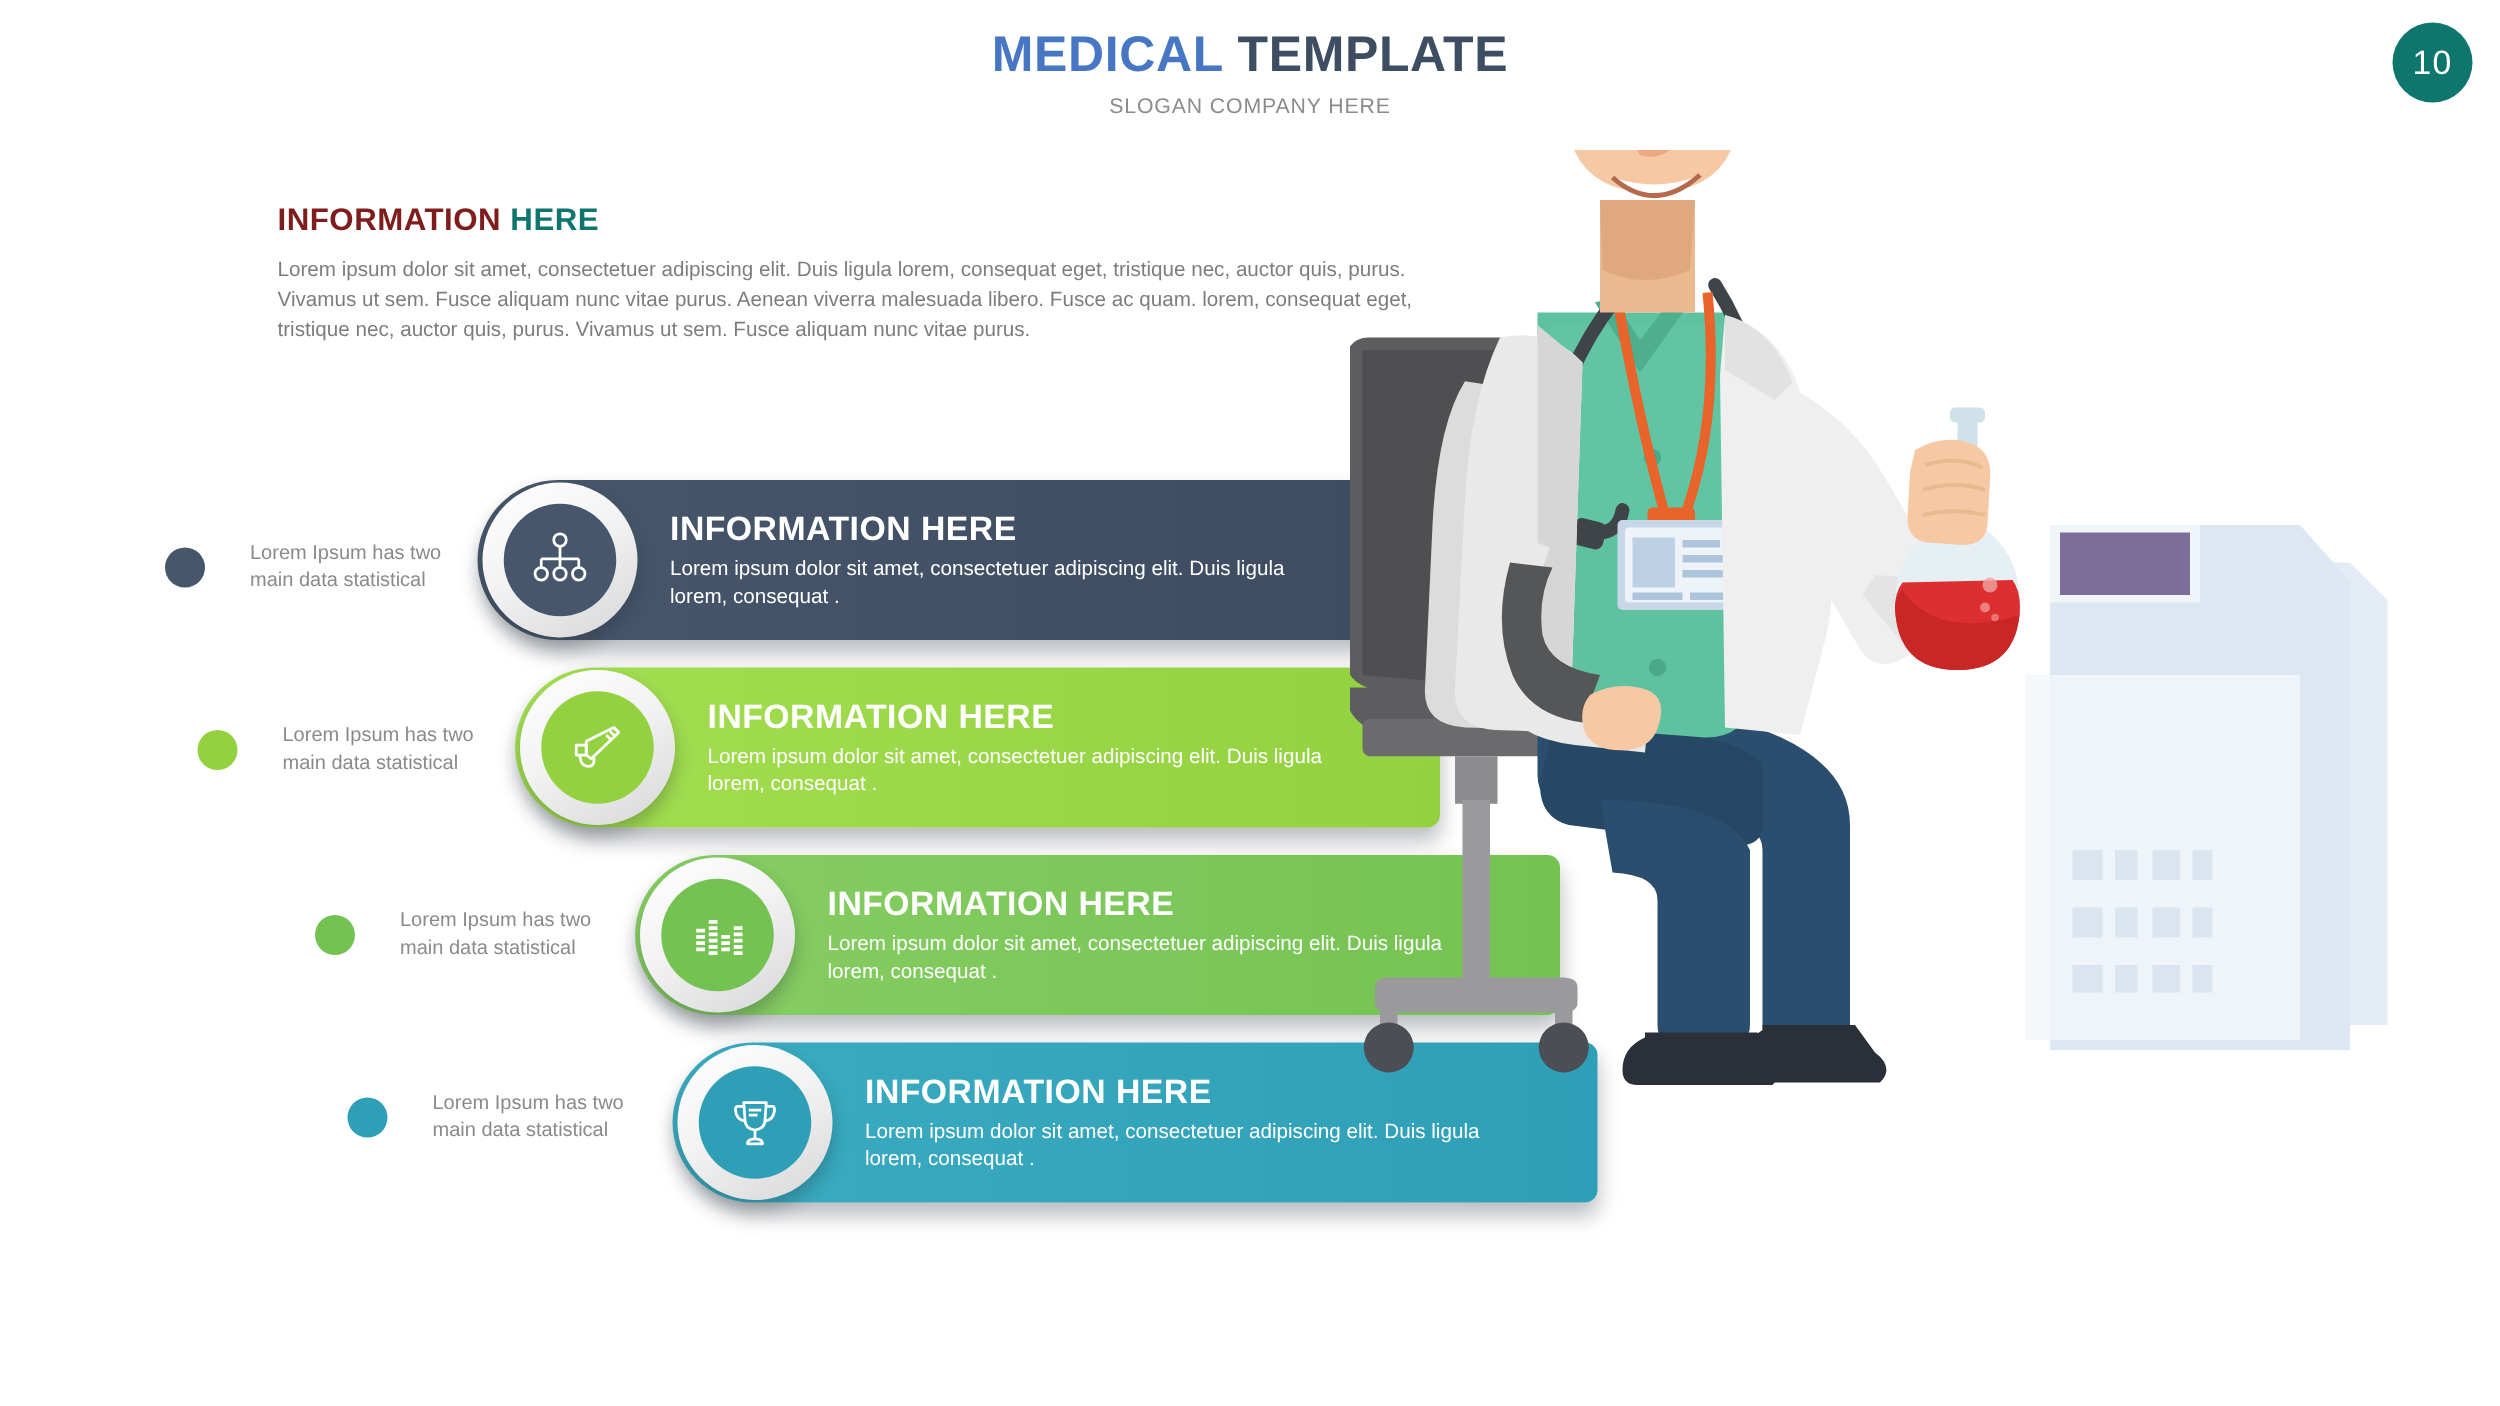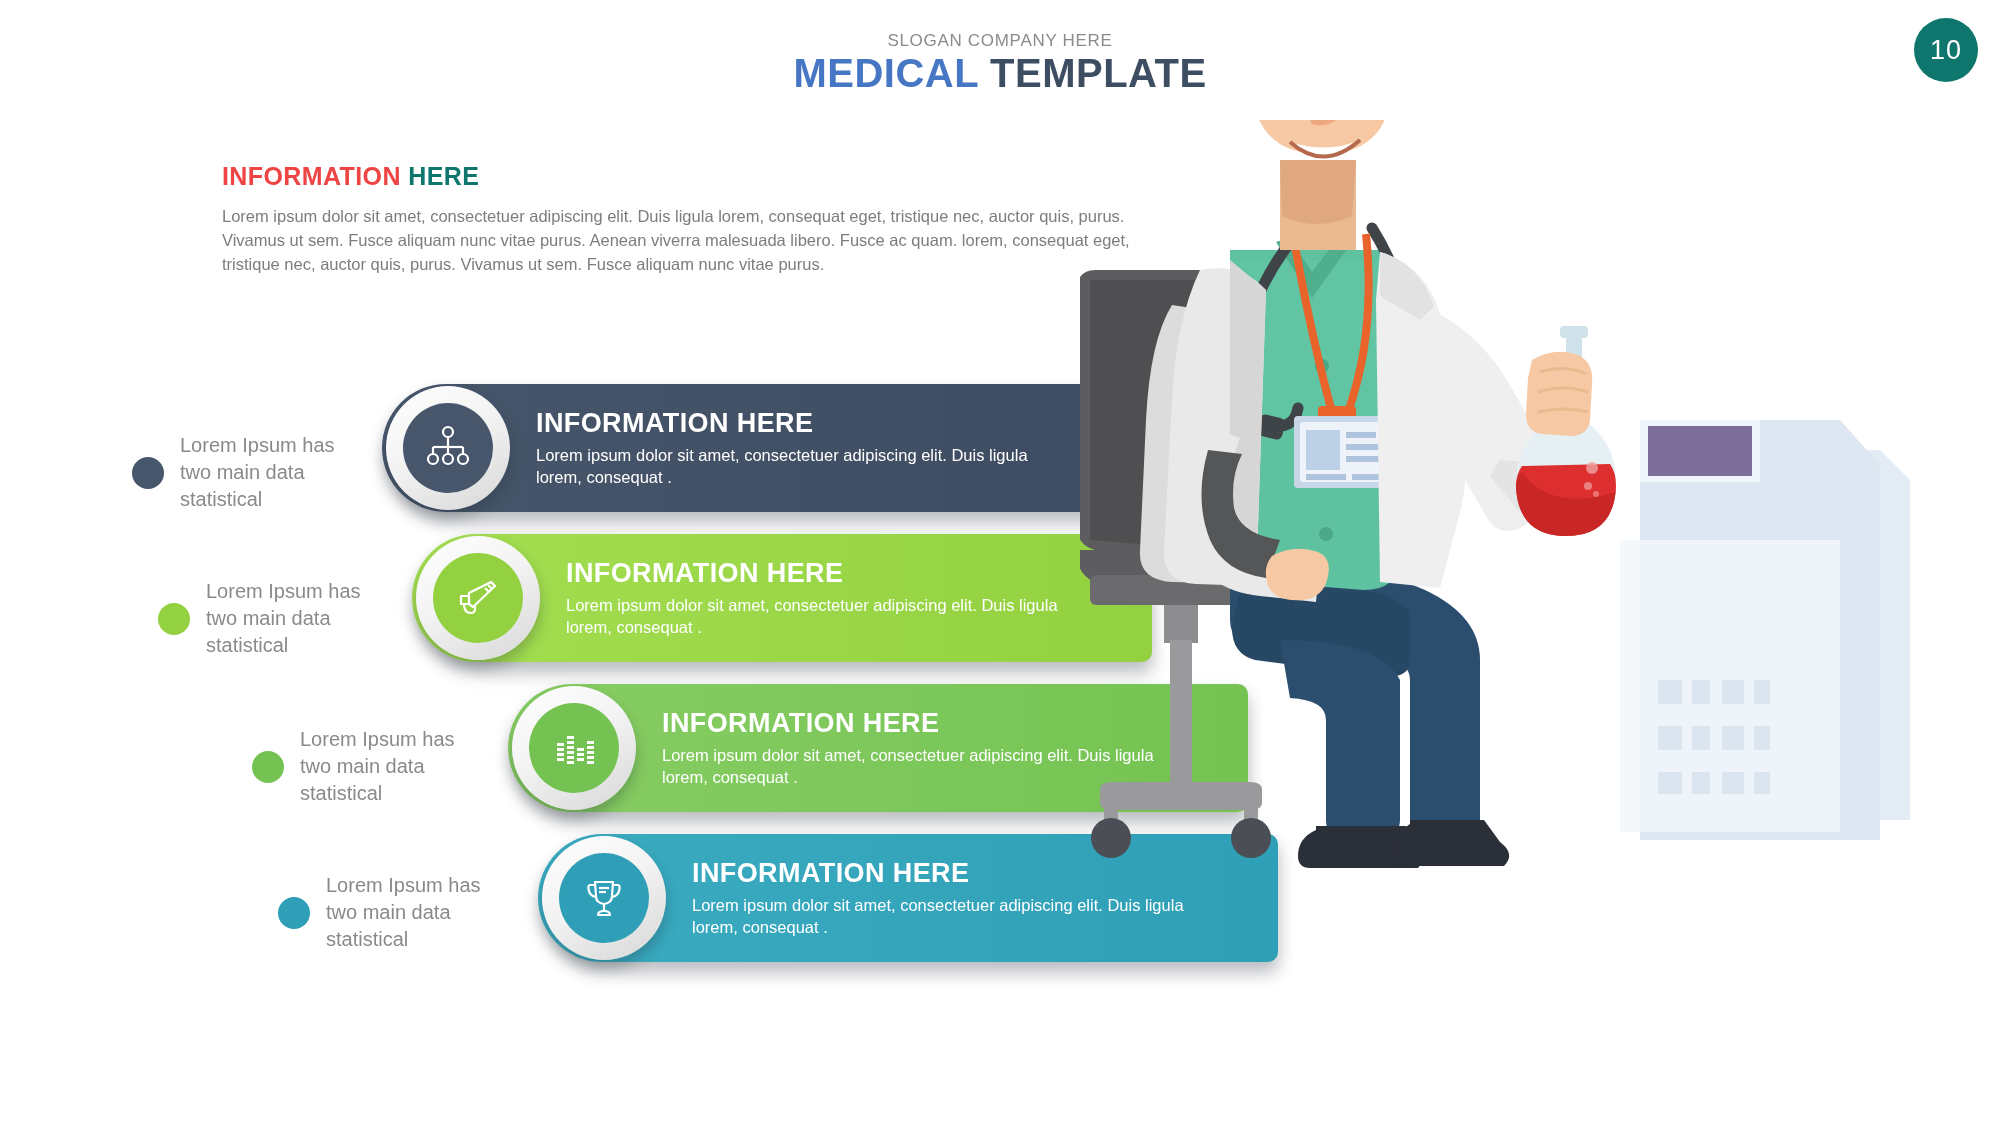"SLOGAN COMPANY HERE" div { order: before "MEDICAL TEMPLATE" -> after "MEDICAL TEMPLATE" }
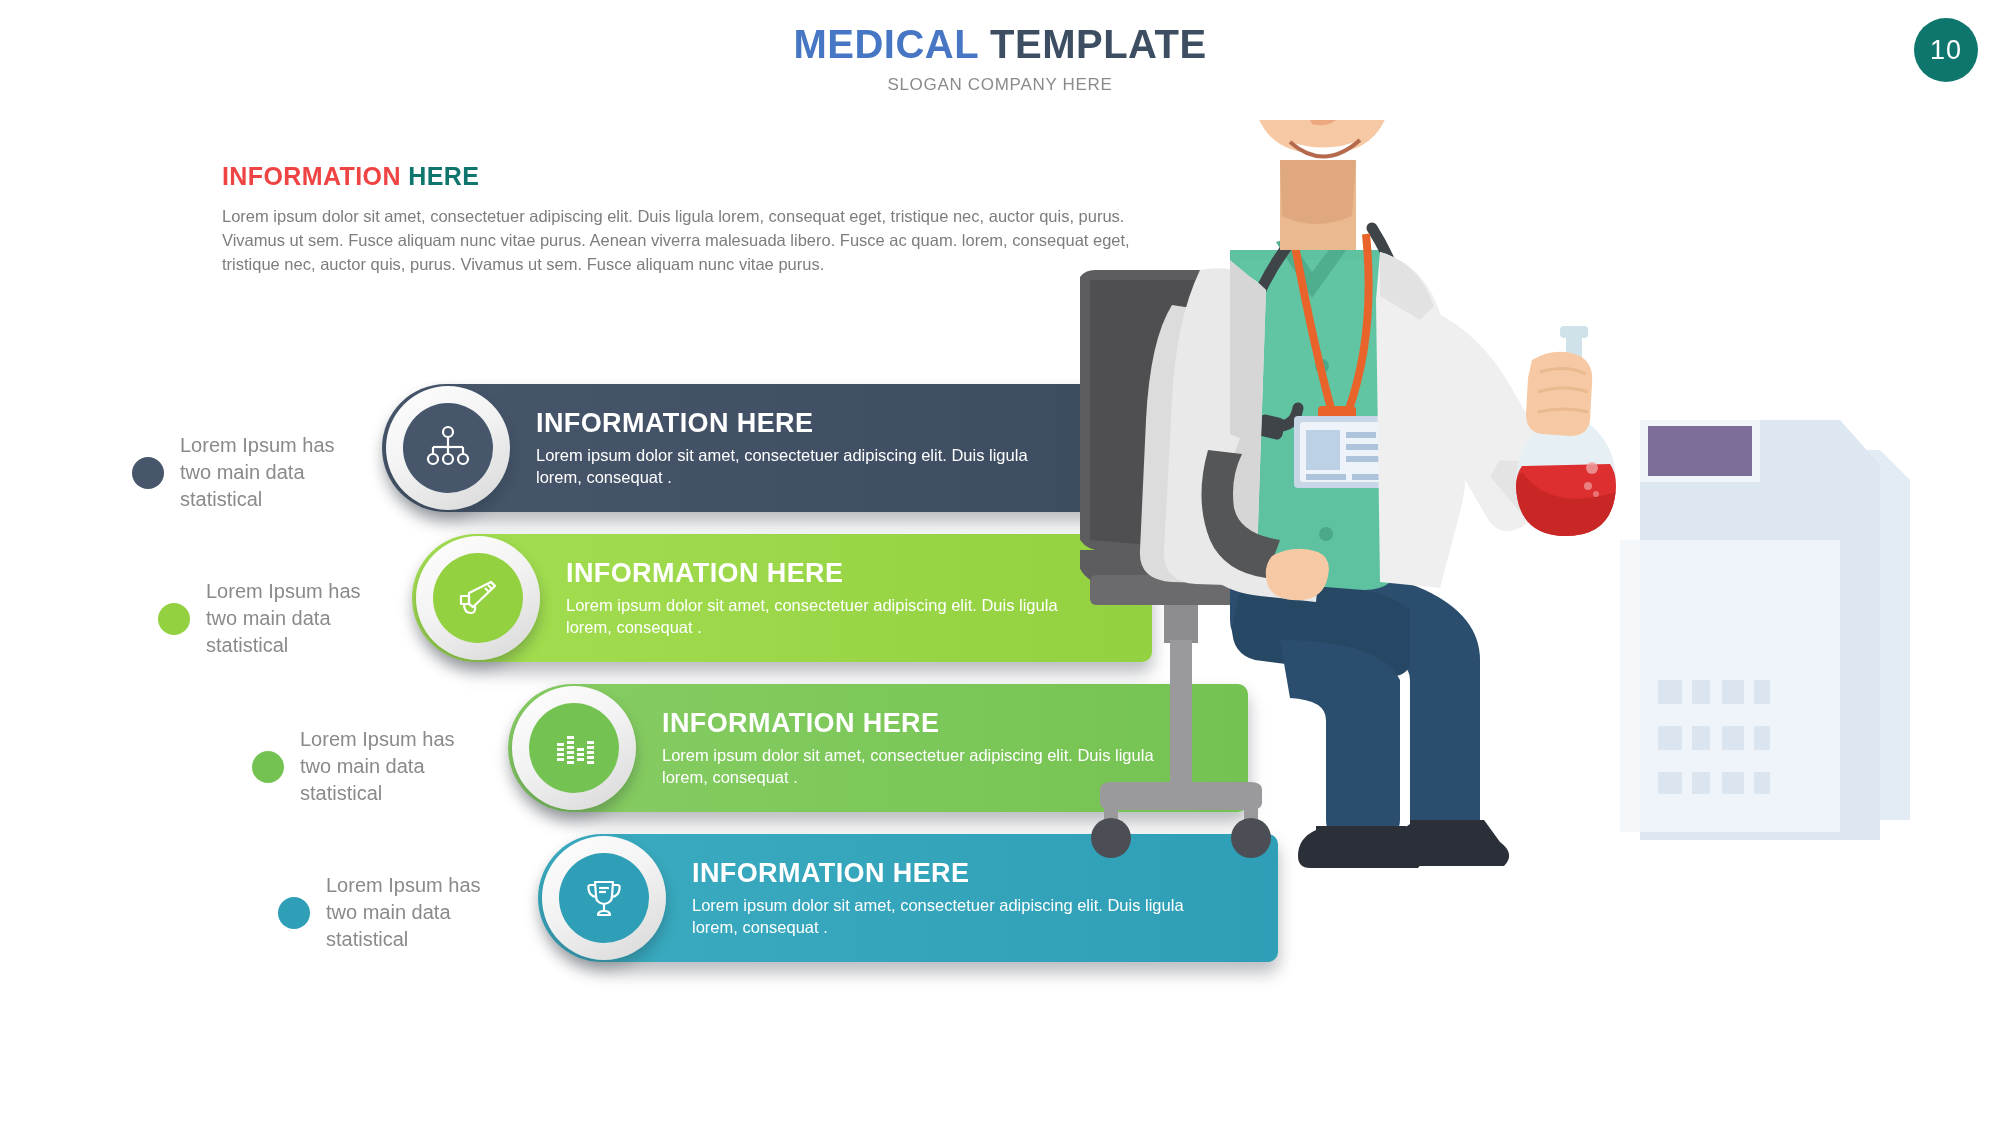"INFORMATION" #intro-title .a { color: #ef4444 -> #7f1d1d }
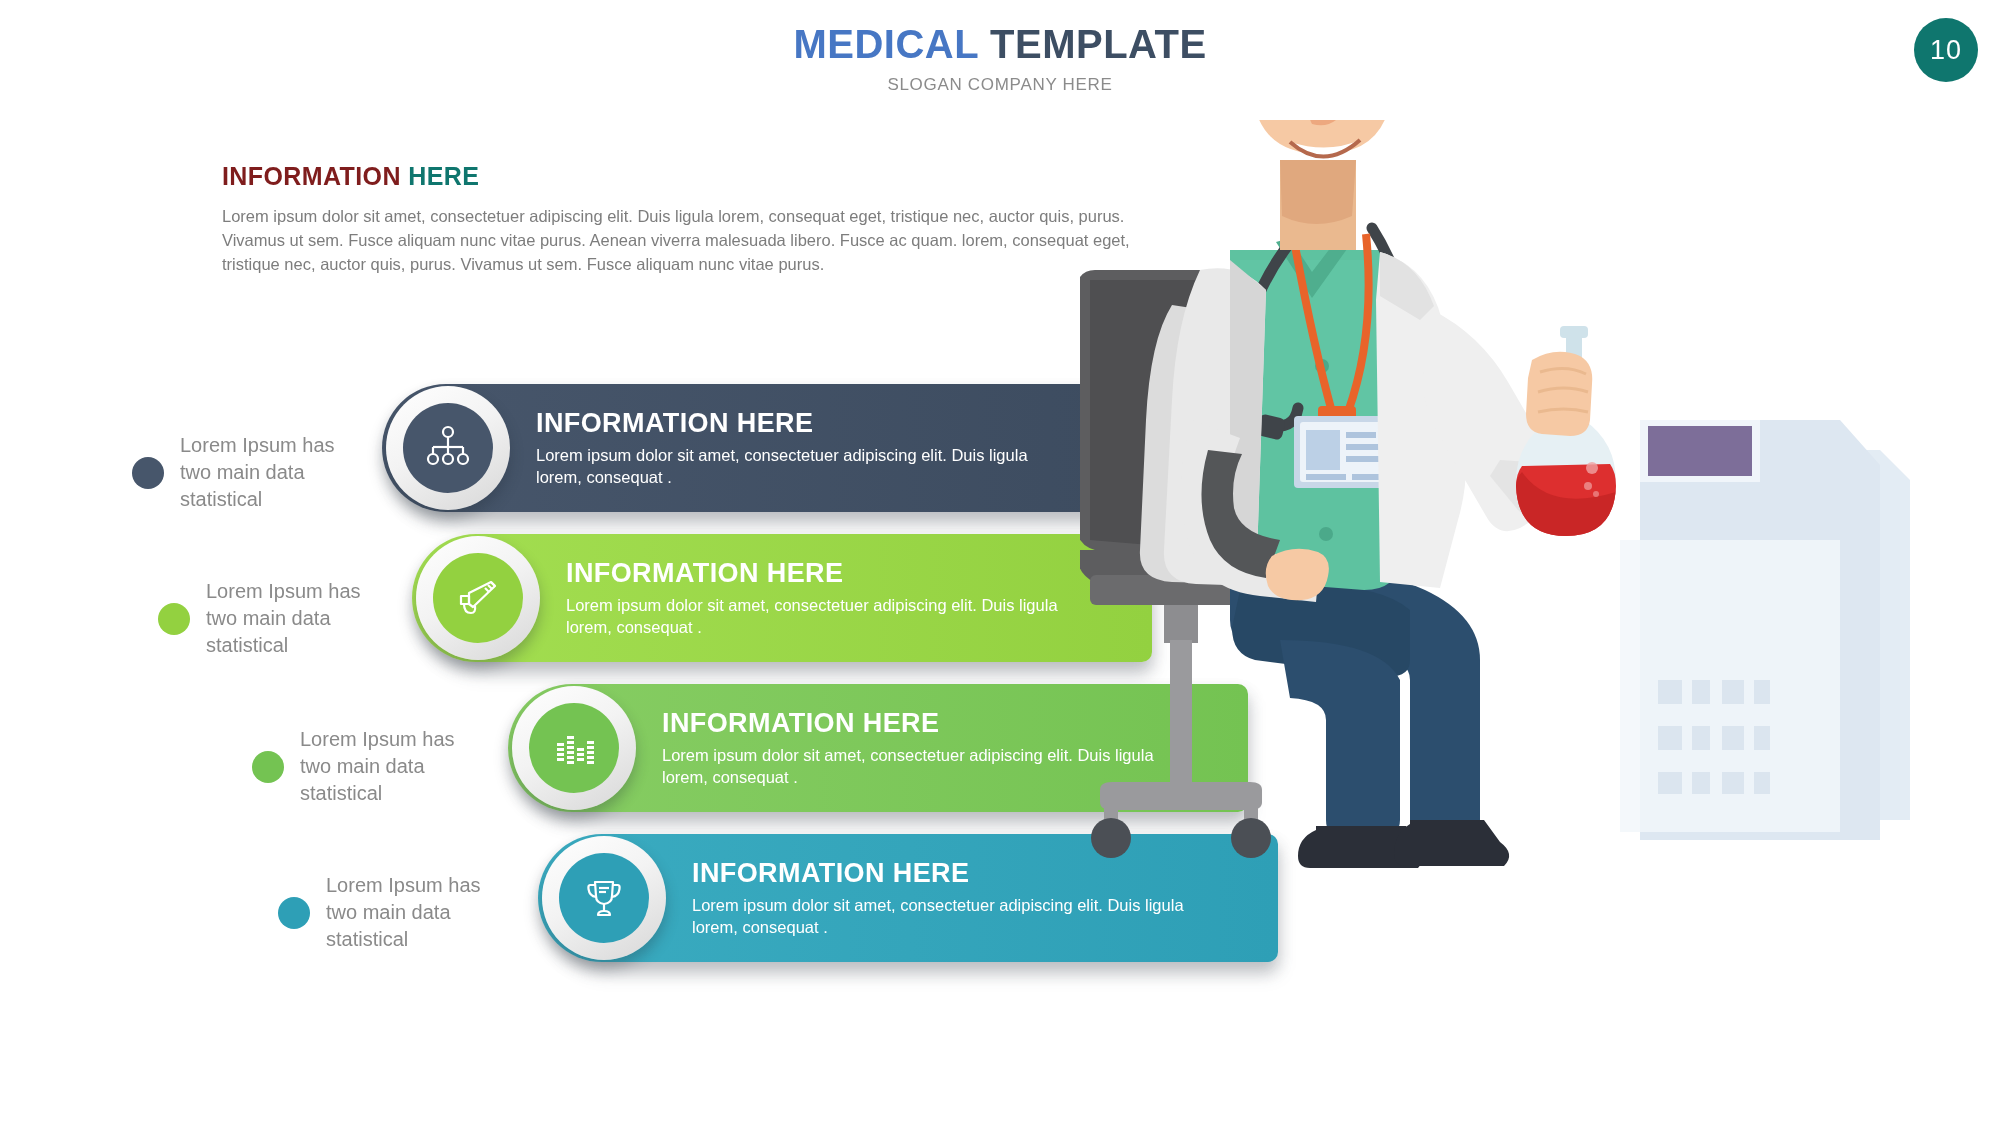"Lorem Ipsum has two main" .legend-text { font-size: 20px -> 16px; margin-left: none -> 20px }
